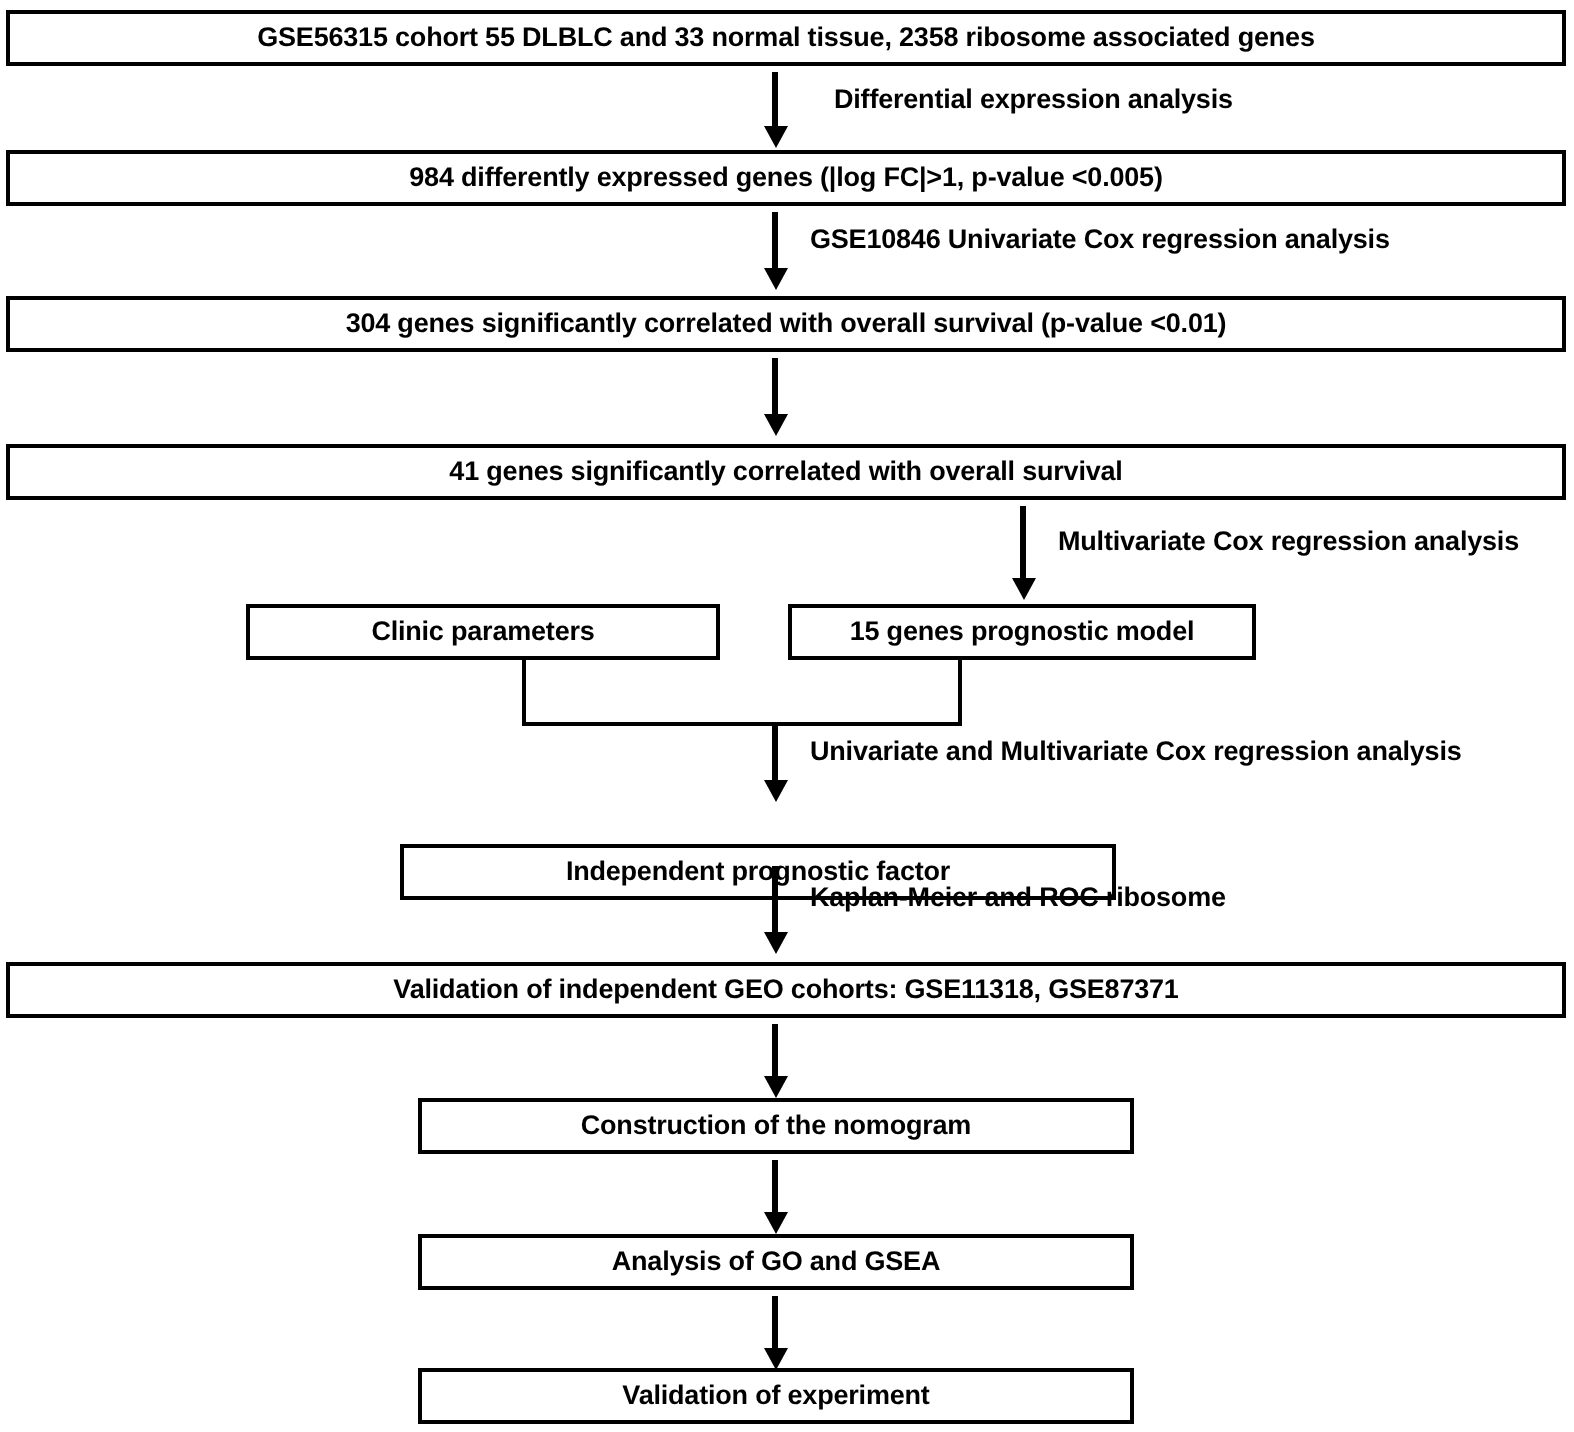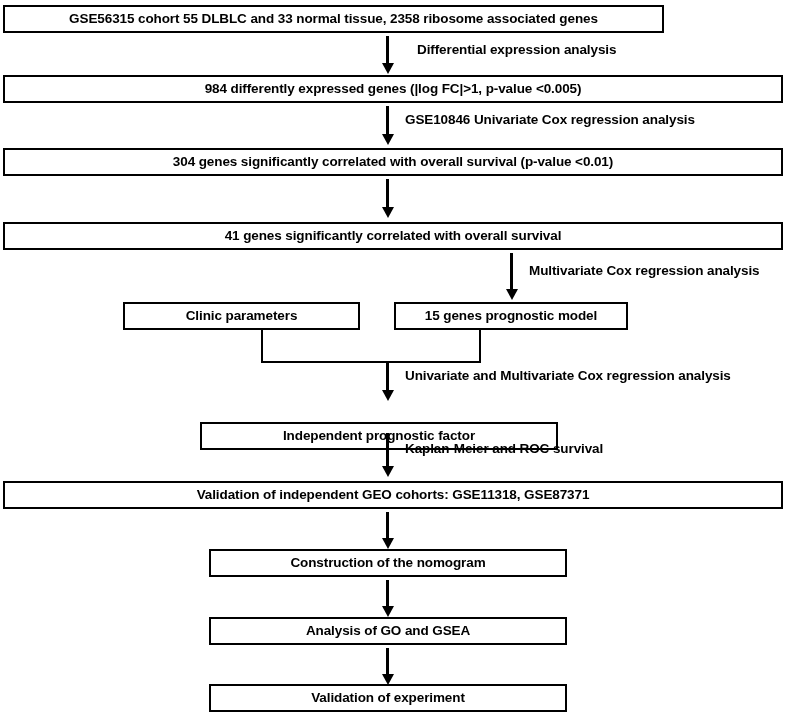"GSE56315 cohort 55 DLBLC and" div.node { width: 661px -> 780px }
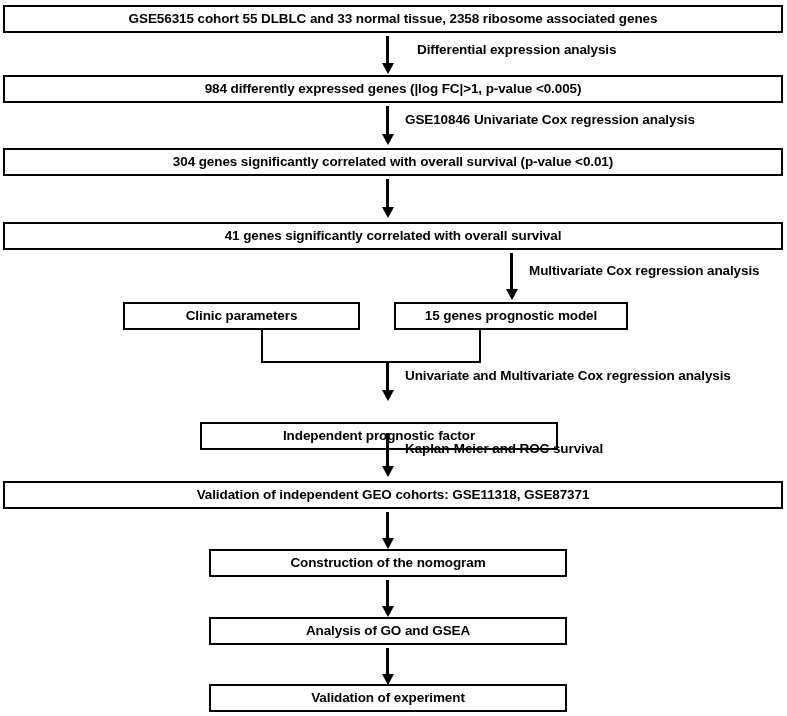"Kaplan-Meier and ROC survival" div.edge-label { text: survival -> ribosome }
